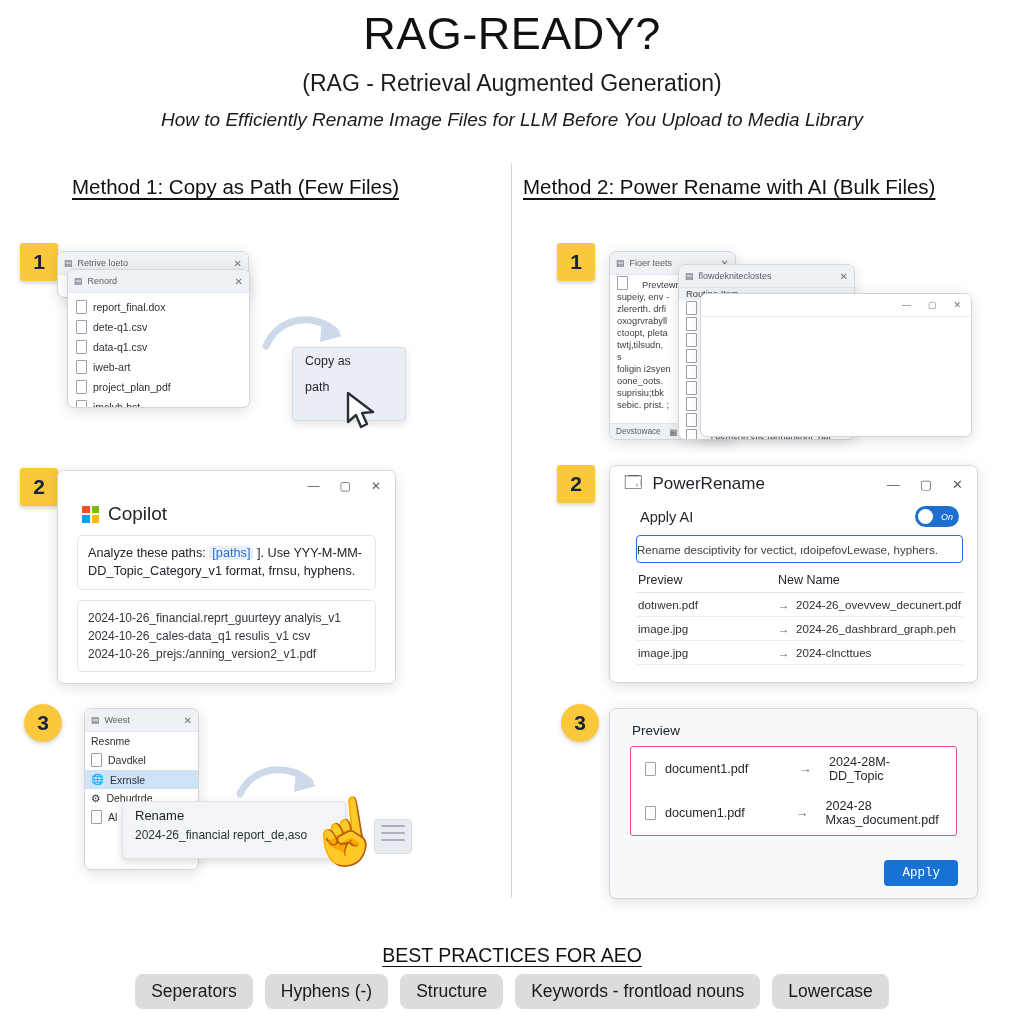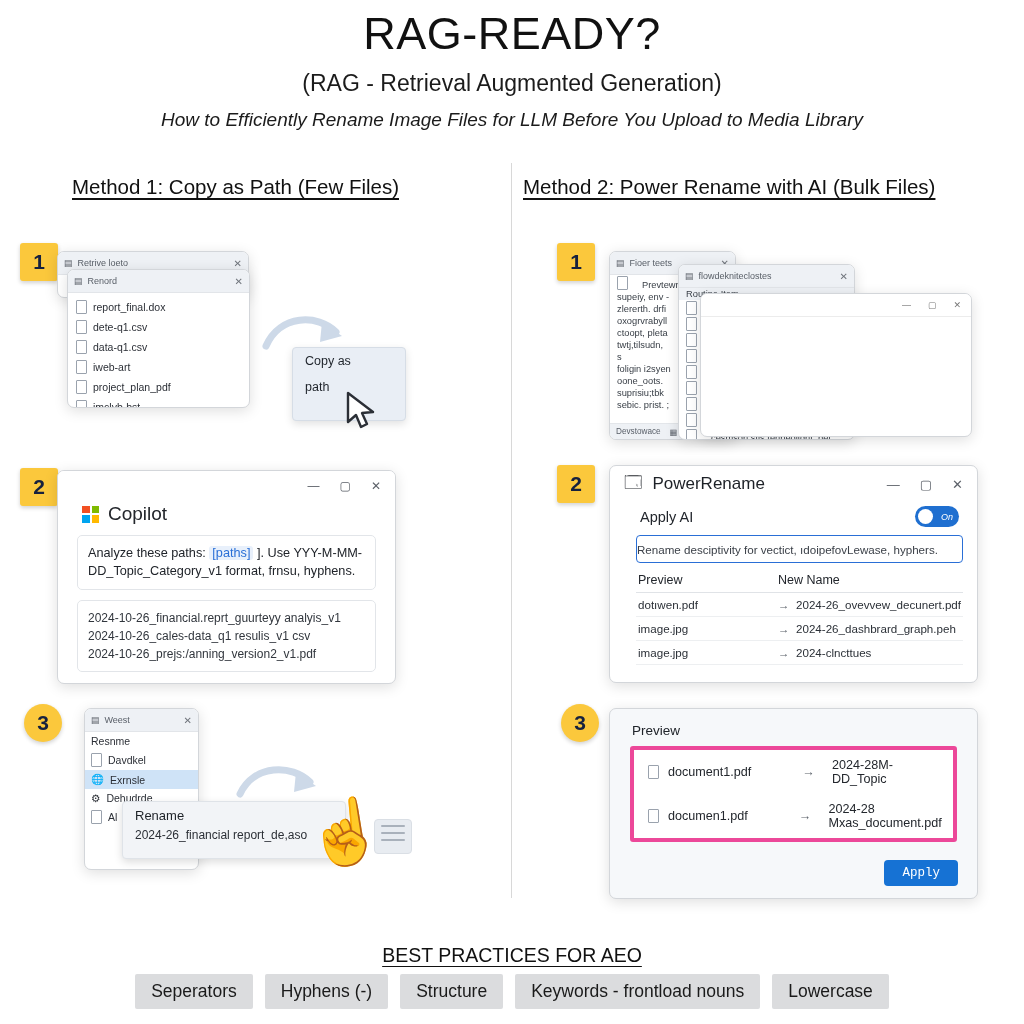"document1.pdf" #r3 .box { border: 4px solid #ec4899 -> 1px solid #ec4899 }
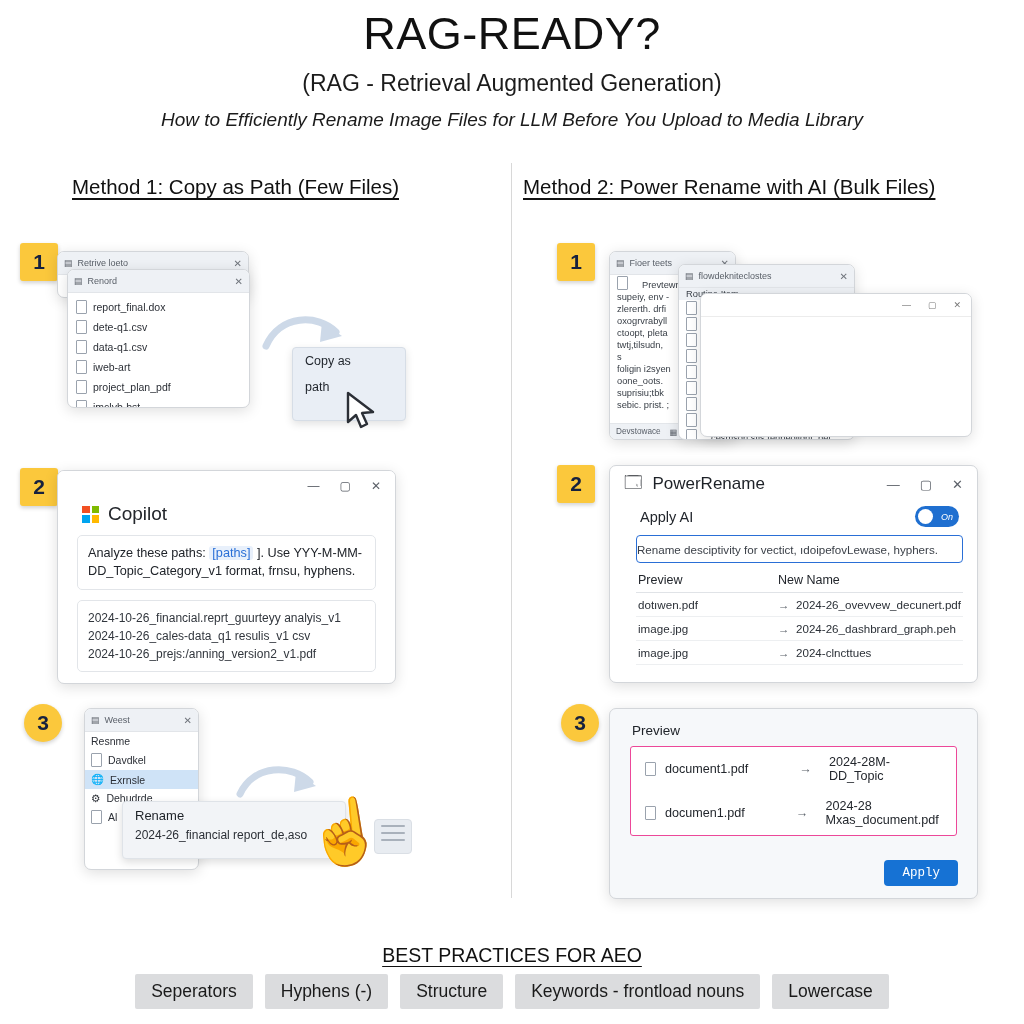"Seperators" .chip { border-radius: 2px -> 8px }
